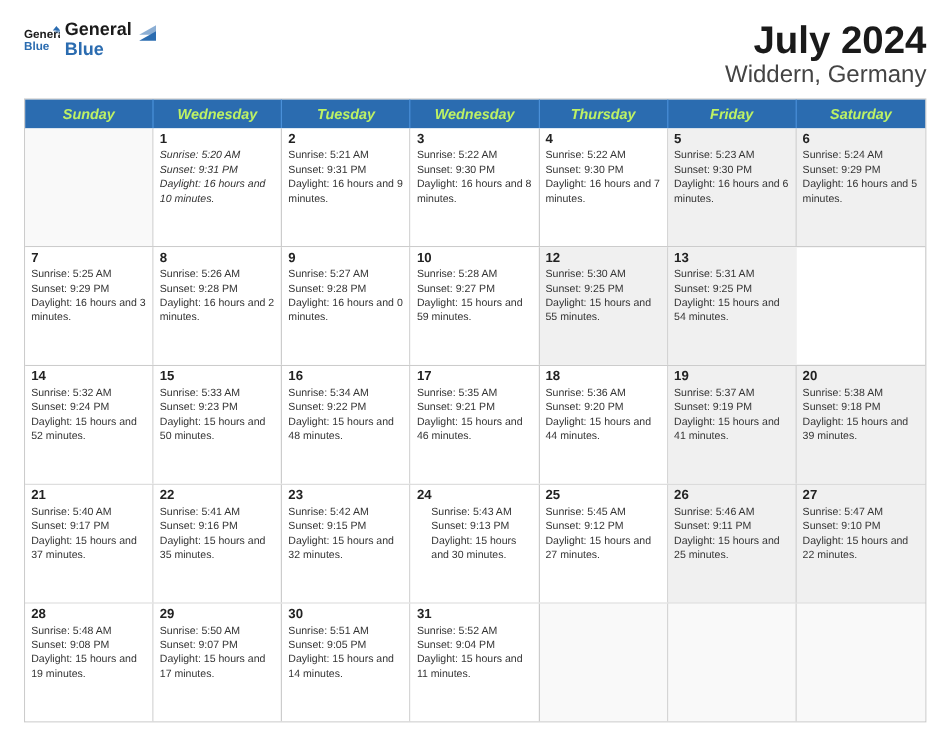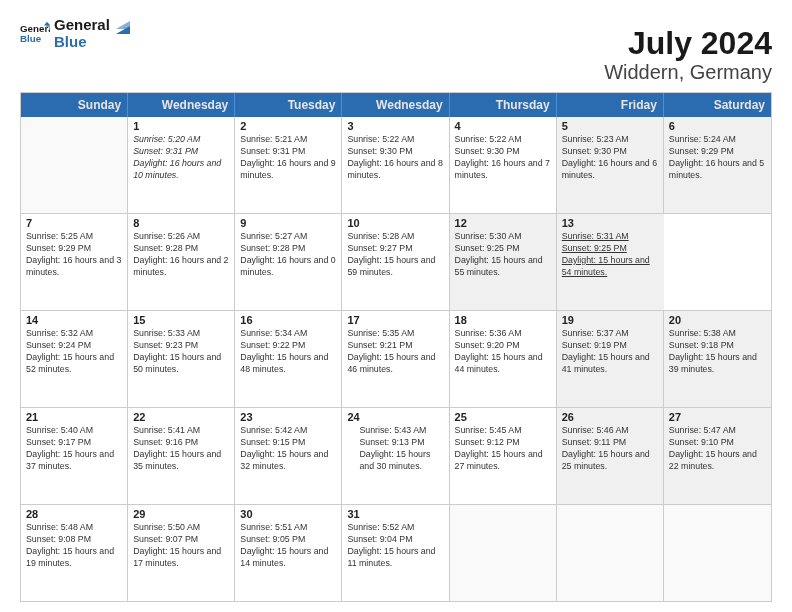"July 2024" .month-title { margin-top: 10px -> none }
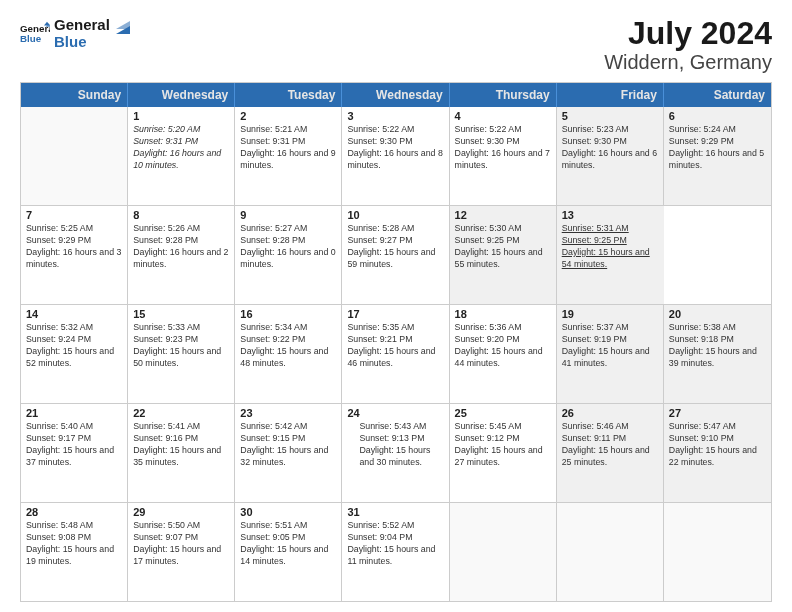"Sunday" .cal-header-cell { color: #e5e5e5 -> #bef264; font-style: none -> italic; text-align: right -> center }
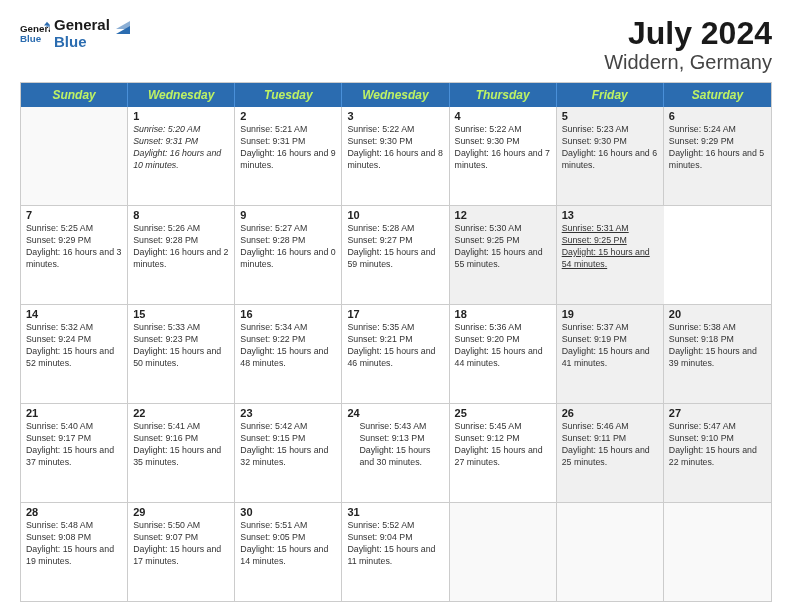"Sunrise: 5:31 AM" div.cell-info { text-decoration: underline -> none }
